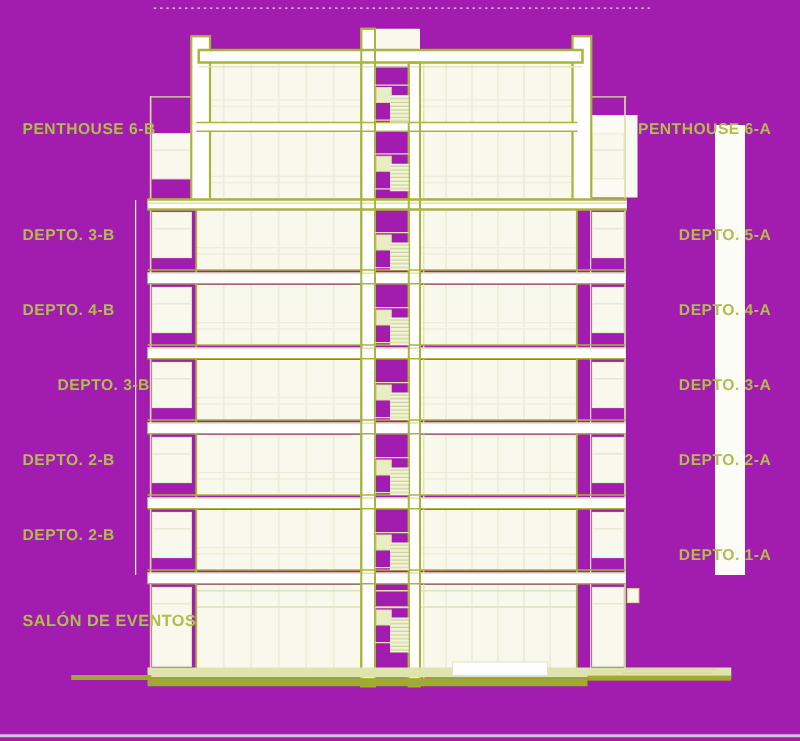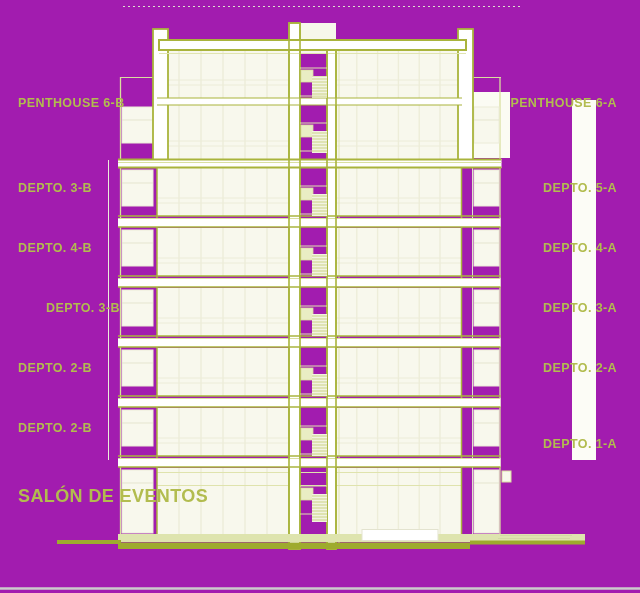"SALÓN DE EVENTOS" #salon-title { font-size: 18px -> 13px }
